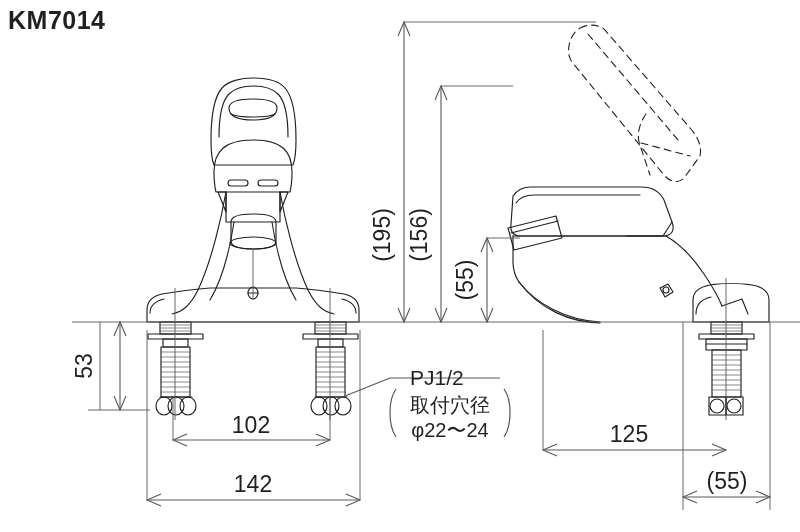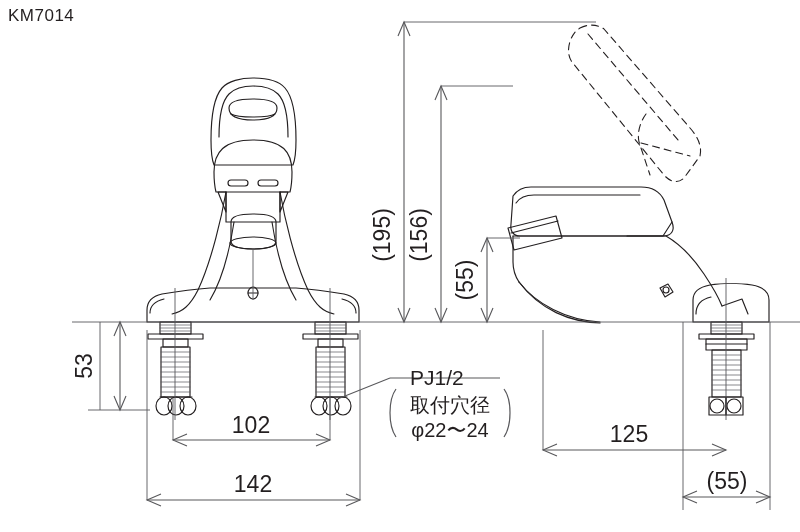"KM7014" #title { font-size: 17px -> 25px; font-weight: 400 -> 700 }
